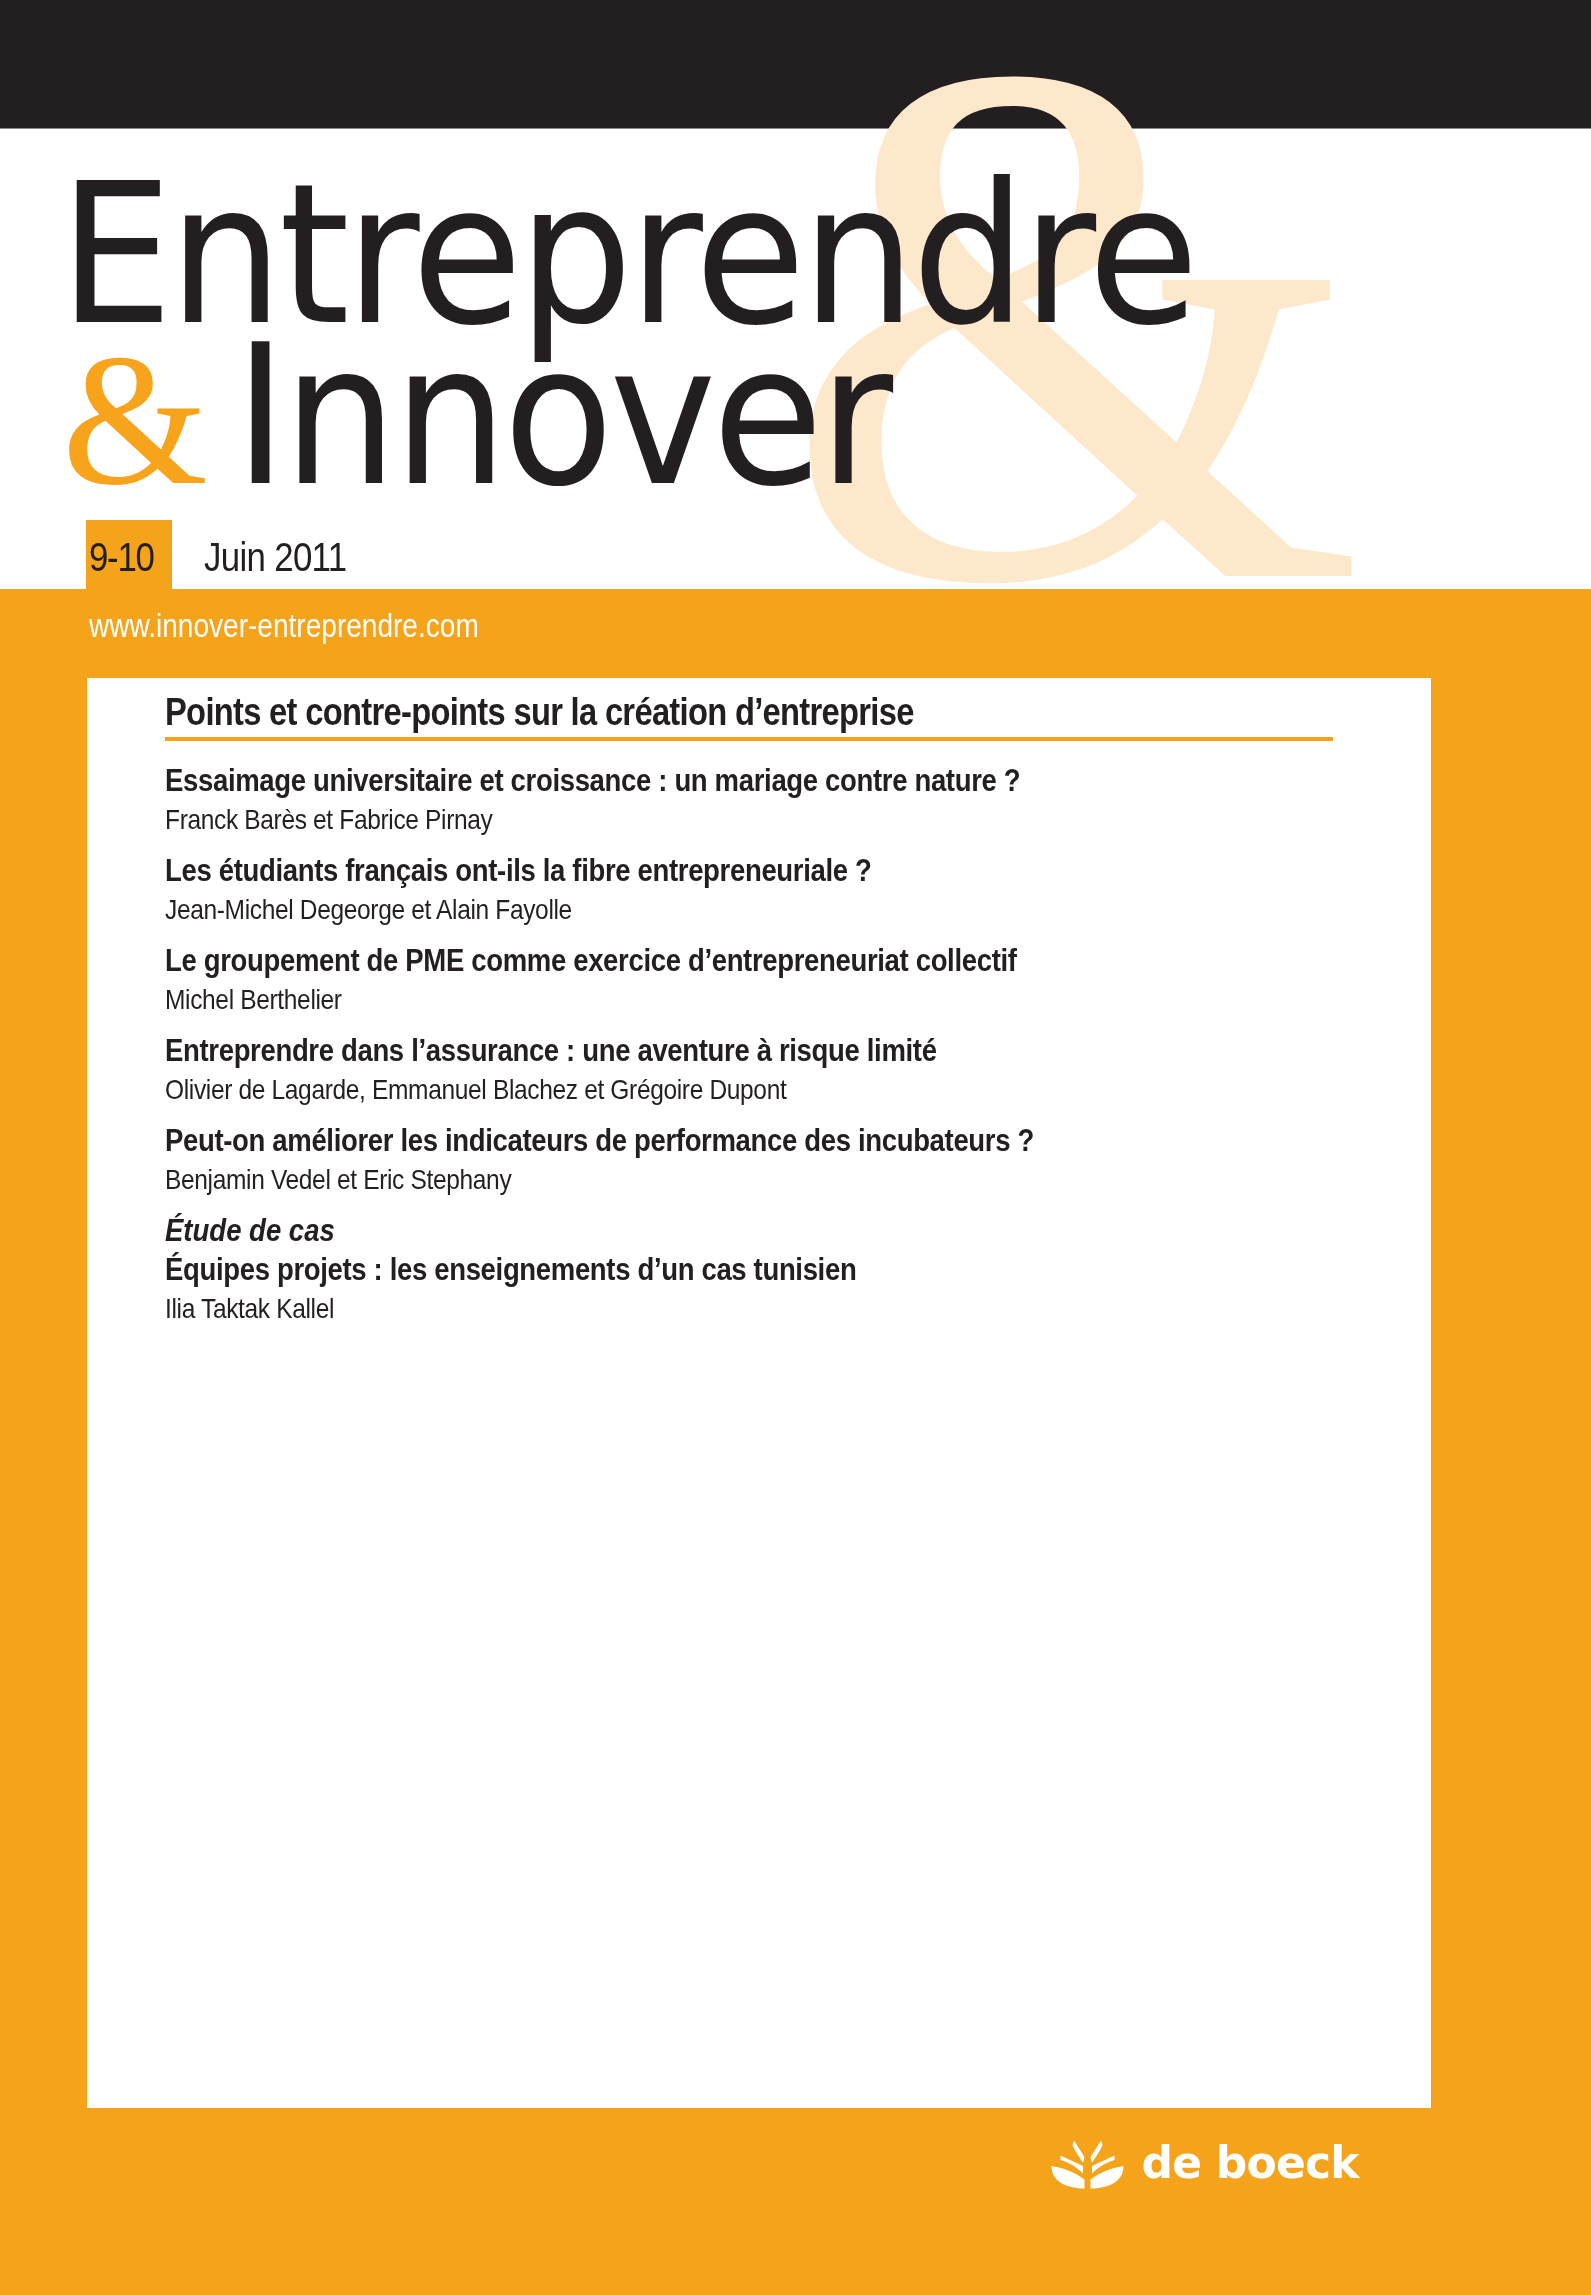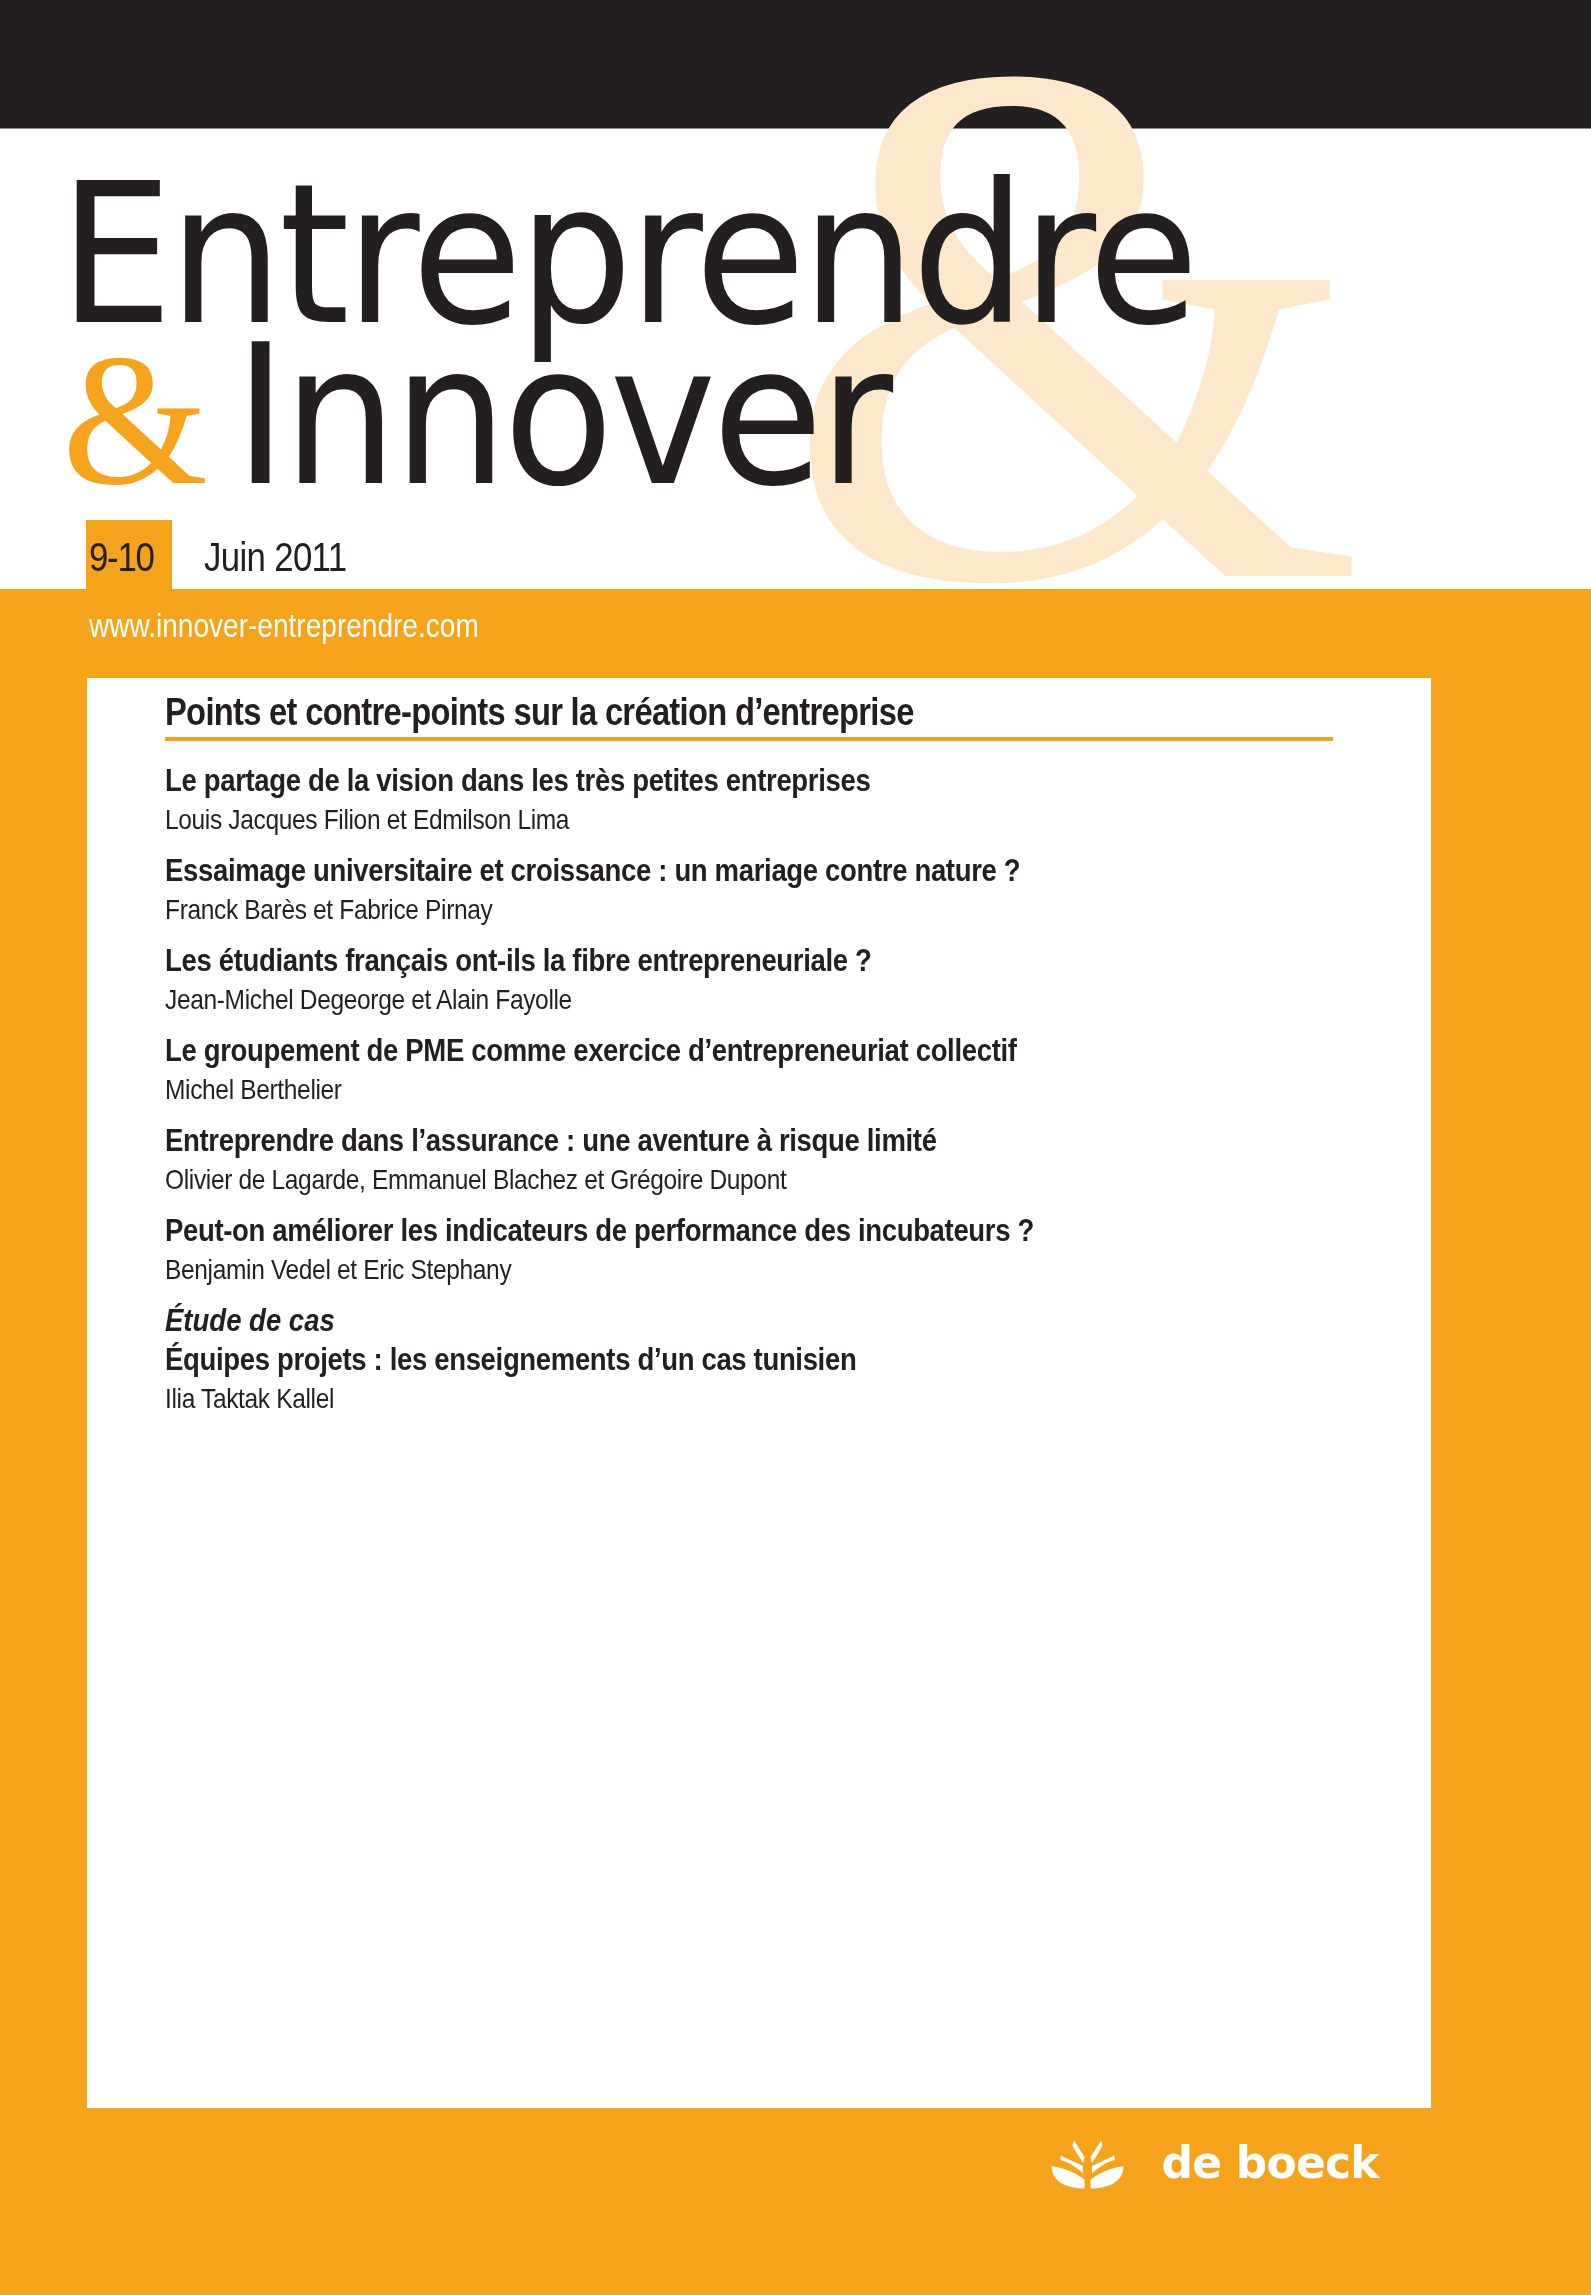"Le partage de la vision" div.entry { html: <div> <div>Le partage de la vision dans les très petites entreprises</div> <div>Louis Jacques Filion et Edmilson Lima</div> </div> -> none }
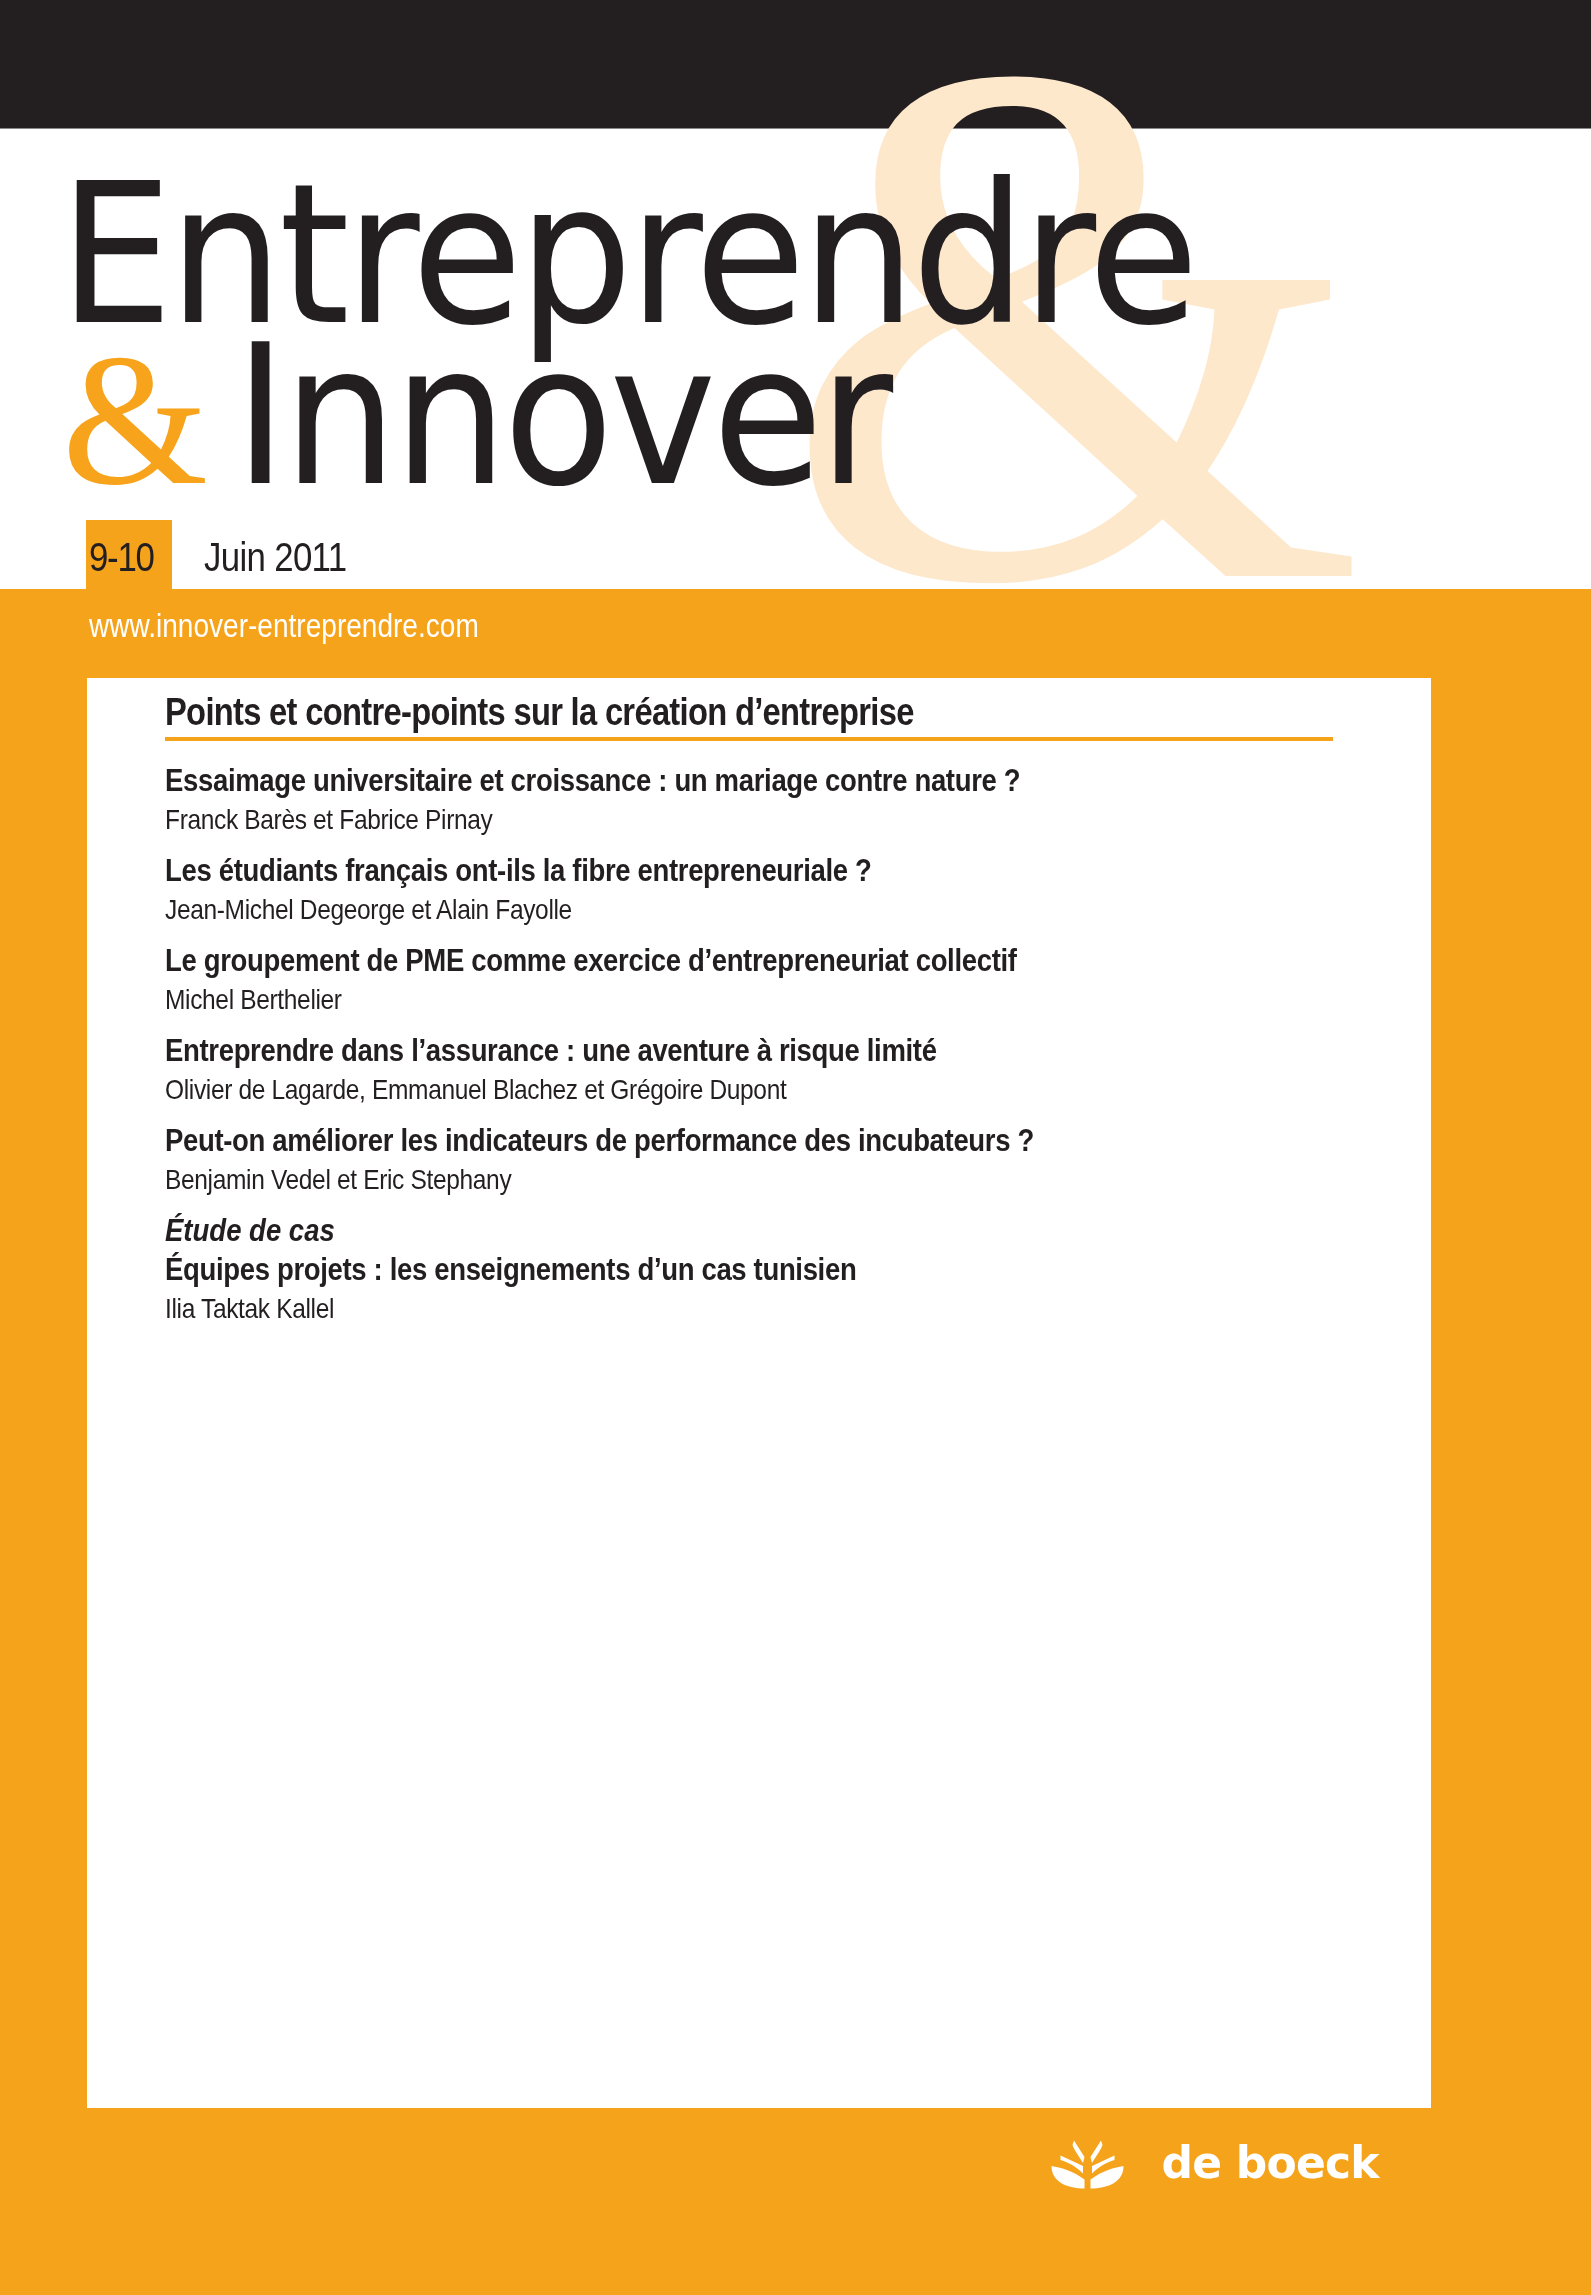"de boeck" .publisher { gap: 20px -> none }
